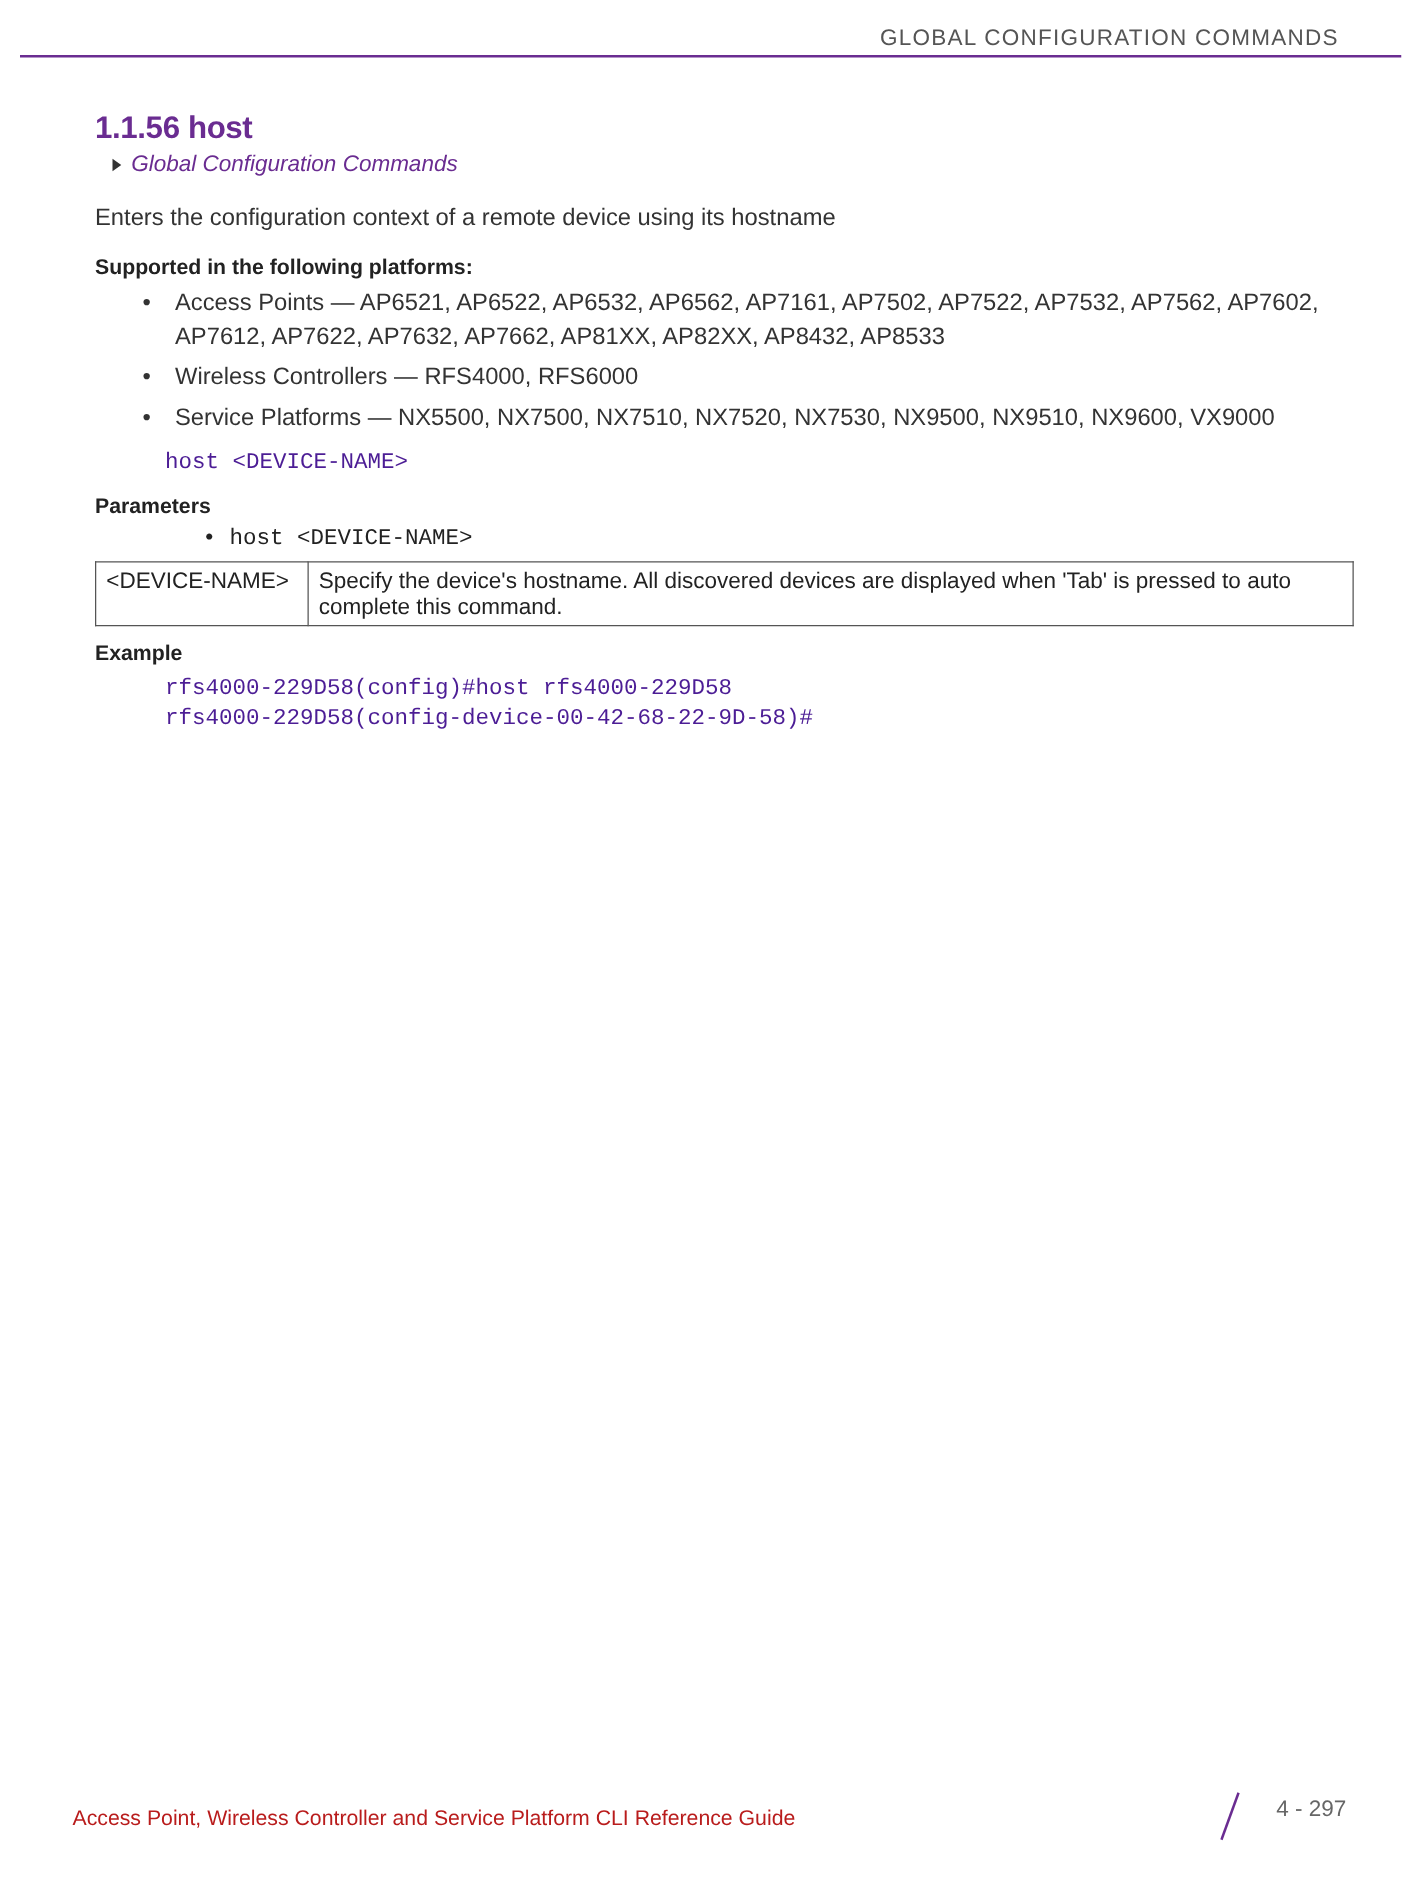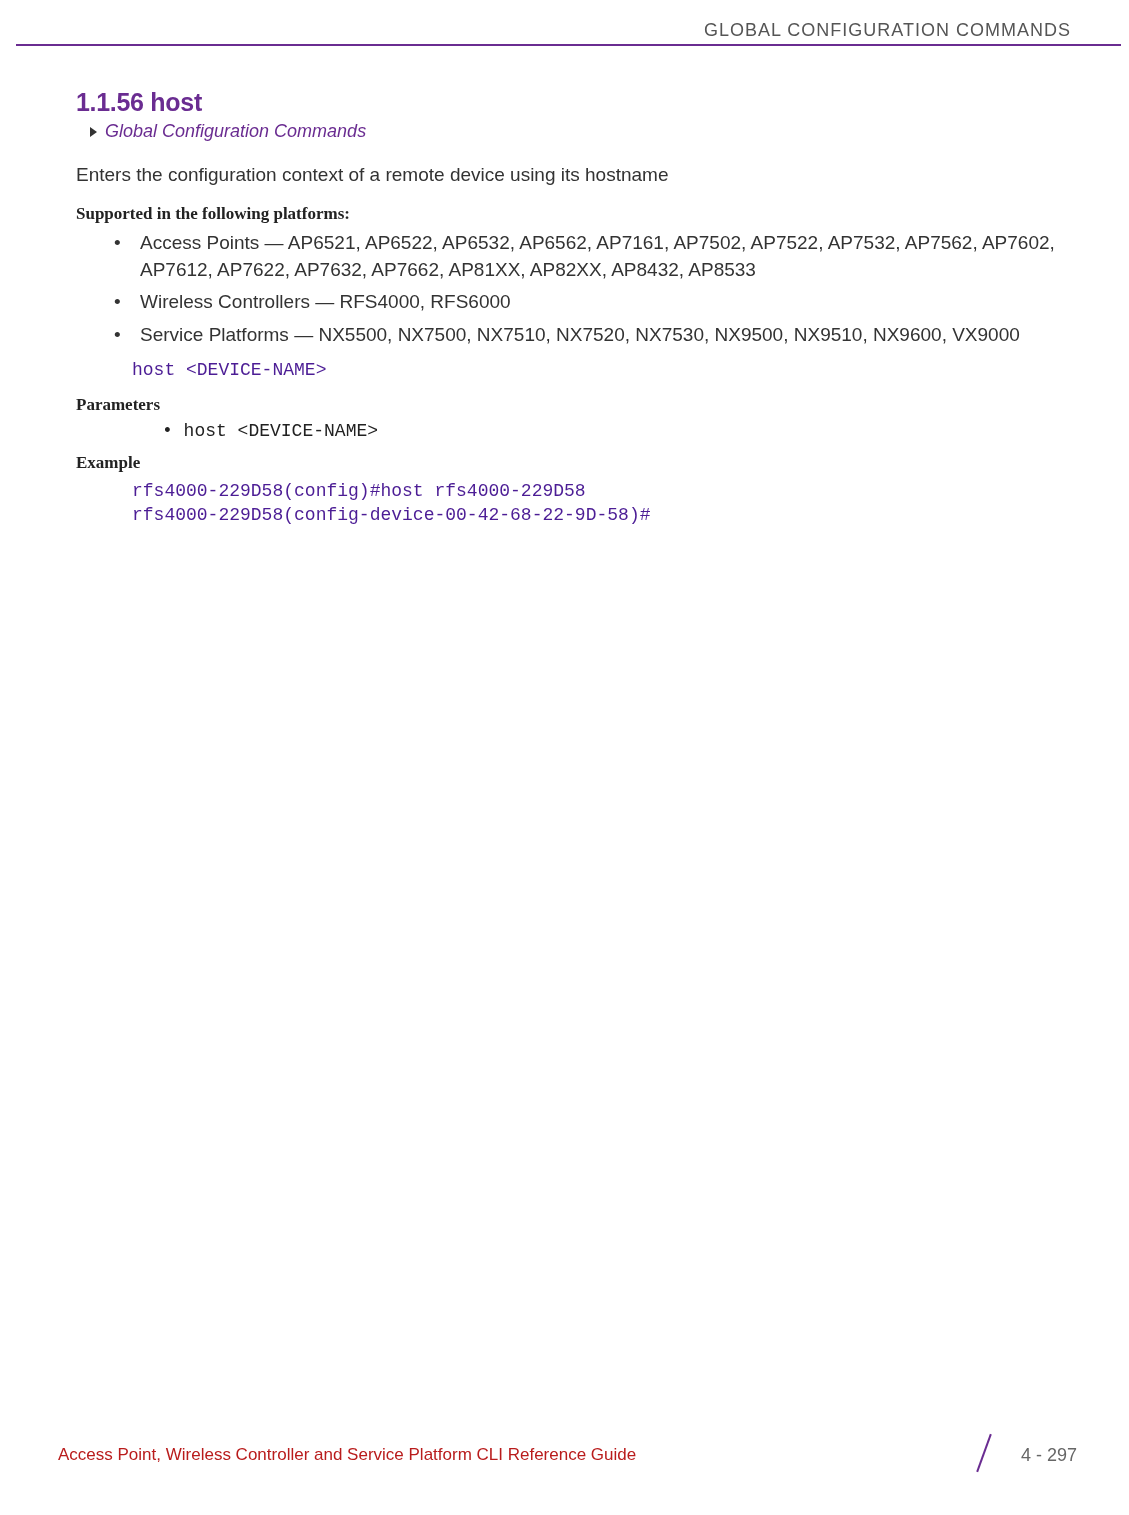"Supported in the following platforms:" .subhead { font-family: Liberation Serif, serif -> none }
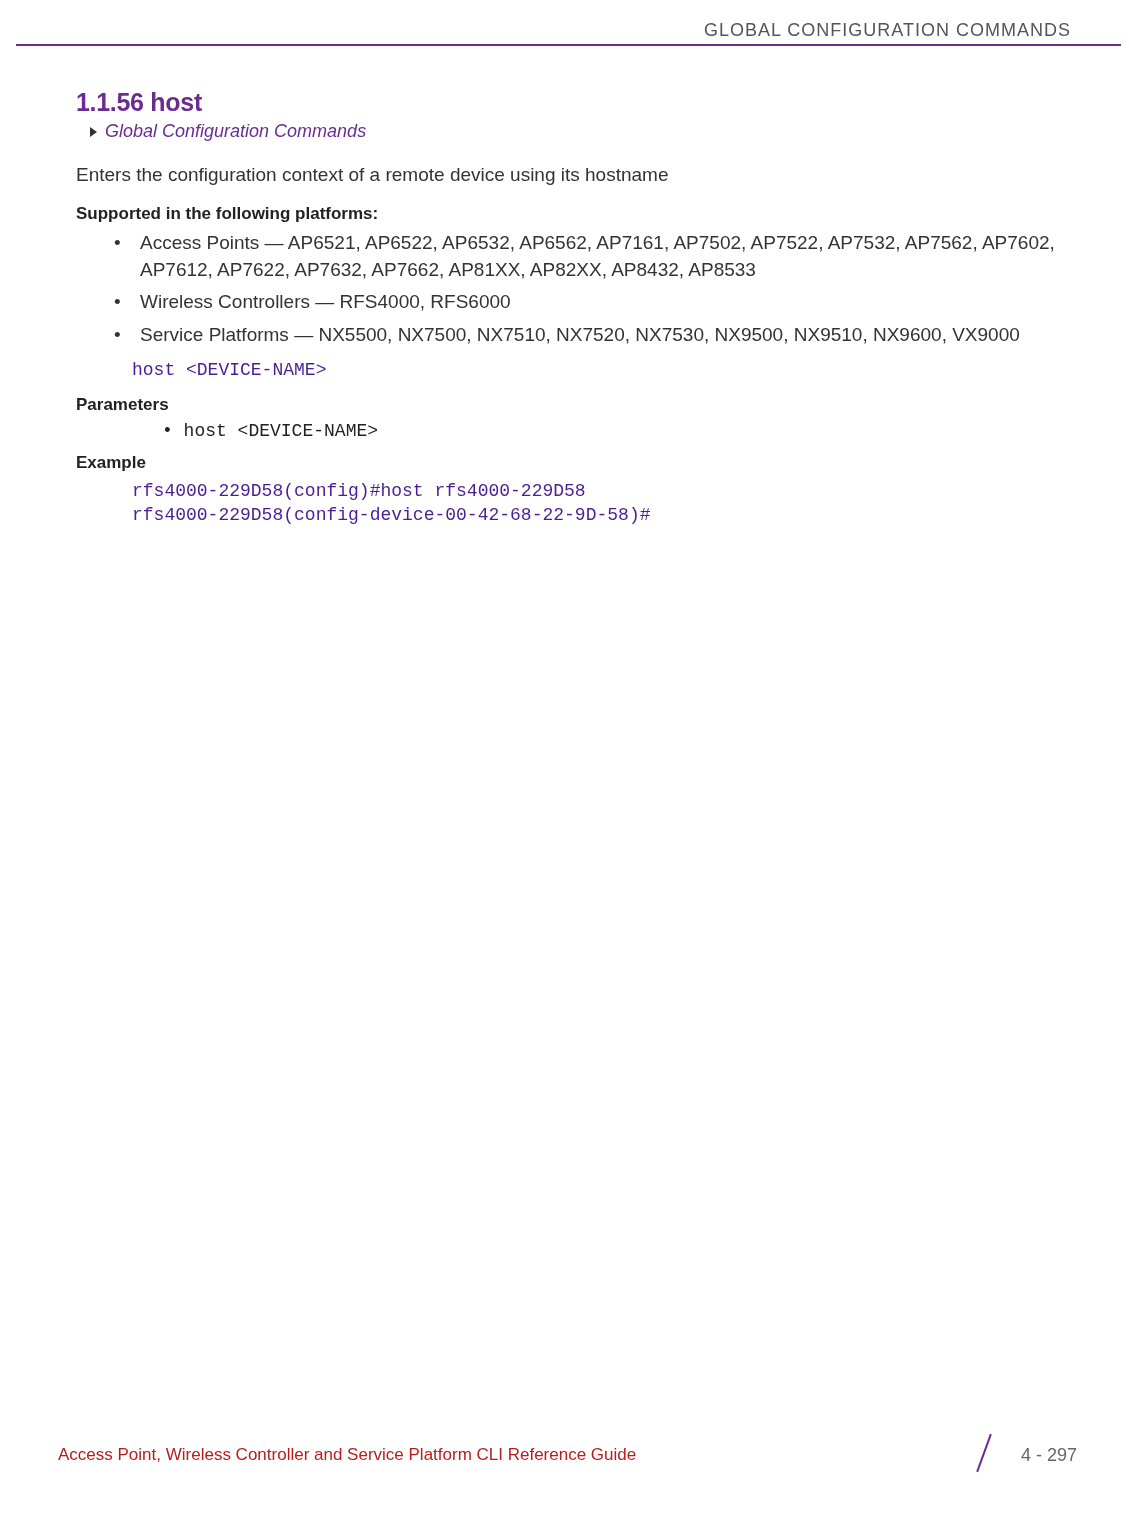"<DEVICE-NAME>" table.param-table { html: none -> <table> <tbody> <tr> <td>&lt;DEVICE-NAME&gt;</td> <td>Specify the device's hostname. All discovered devices are displayed when 'Tab' is pressed to auto complete this command.</td> </tr> </tbody> </table> }
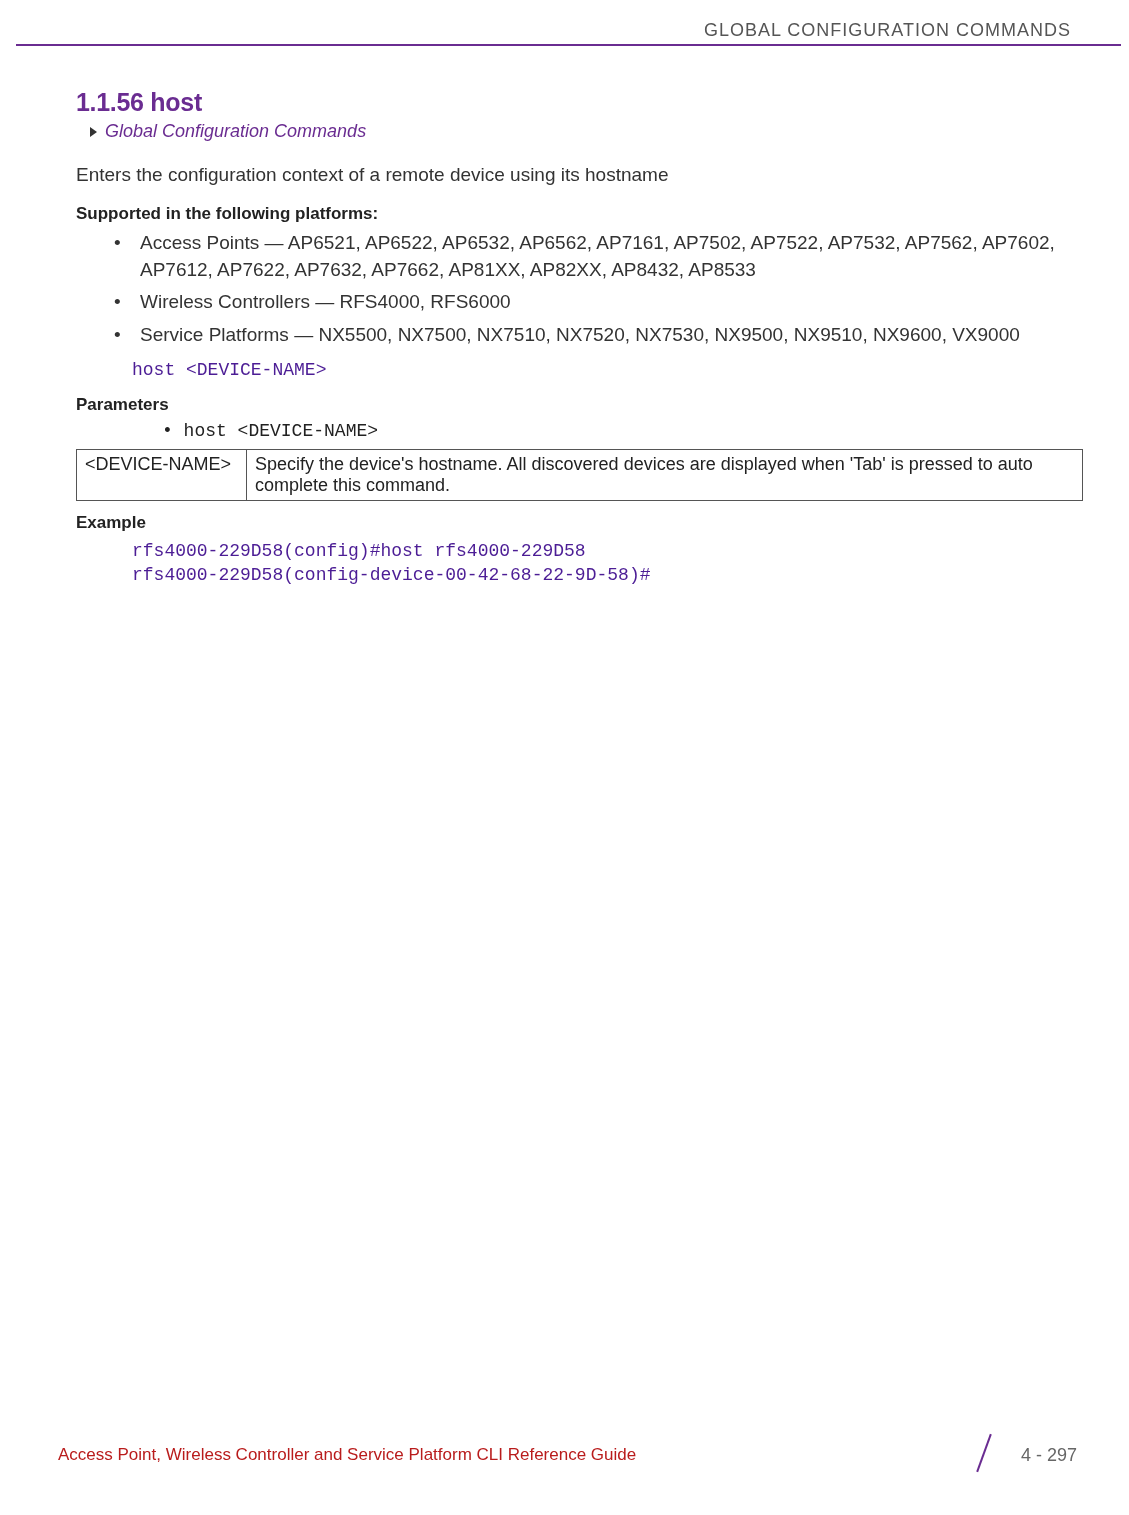"4 - 297" .footer-page-wrap { align-items: center -> flex-start }
